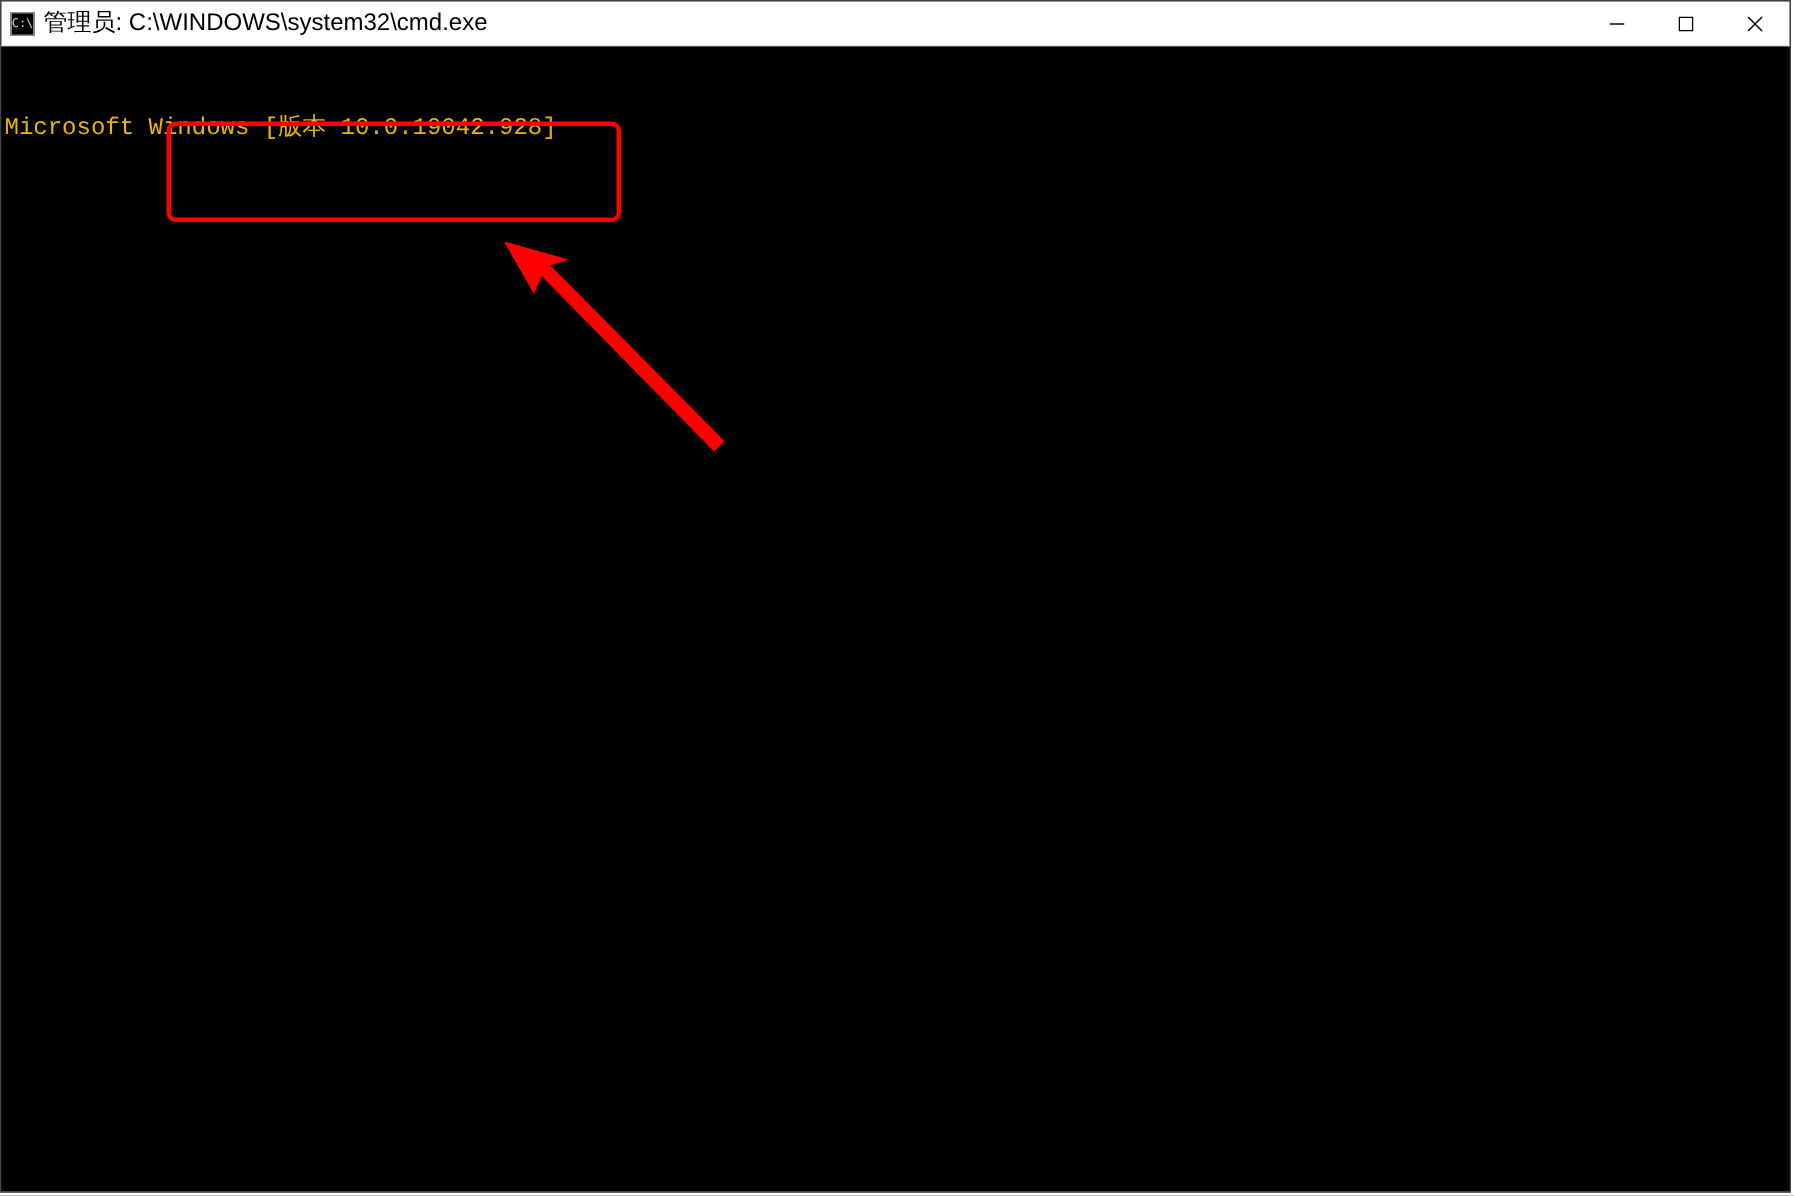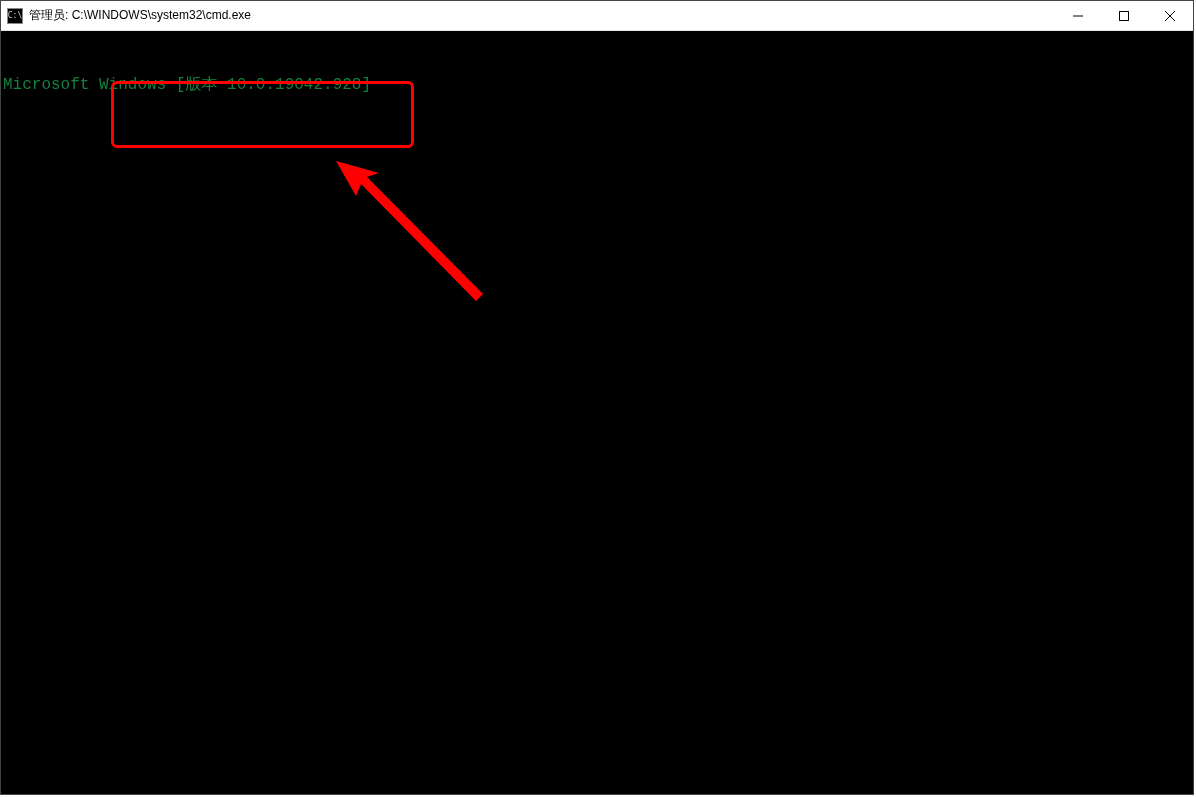"管理员: C:\WINDOWS\system32\cmd.exe" .titlebar-title { font-size: 12px -> 16px }
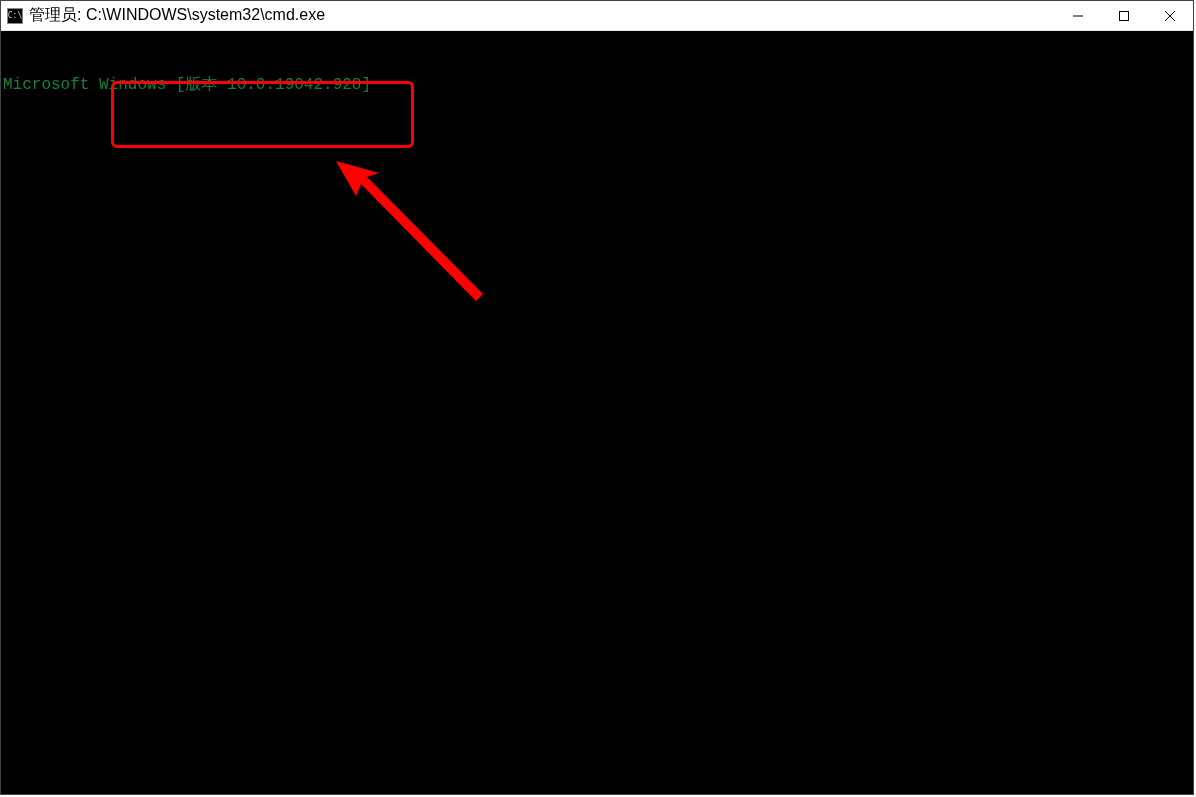"Microsoft Windows [版本 10.0.19042.928]" .terminal { color: #15803d -> #eab308 }
